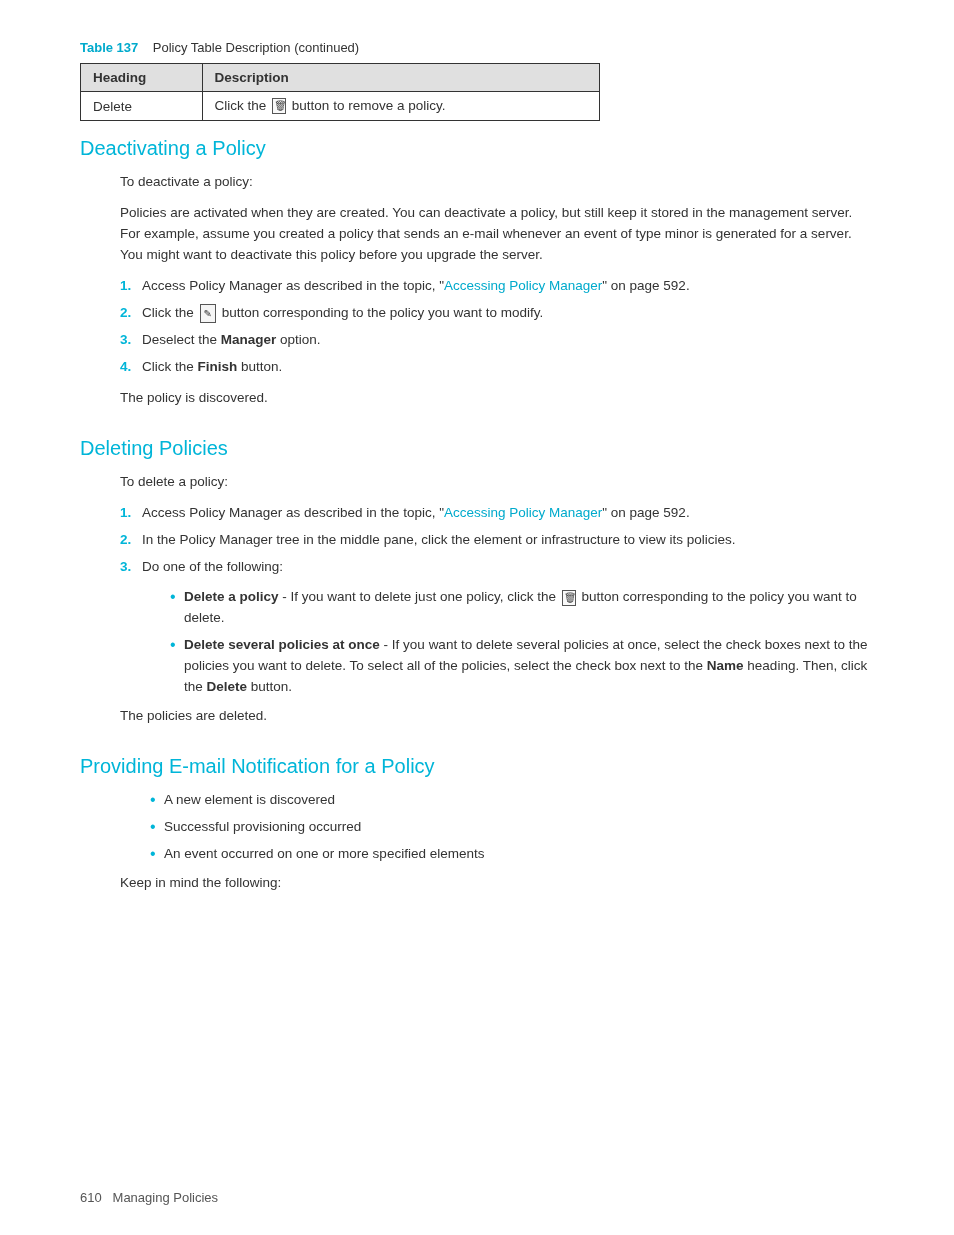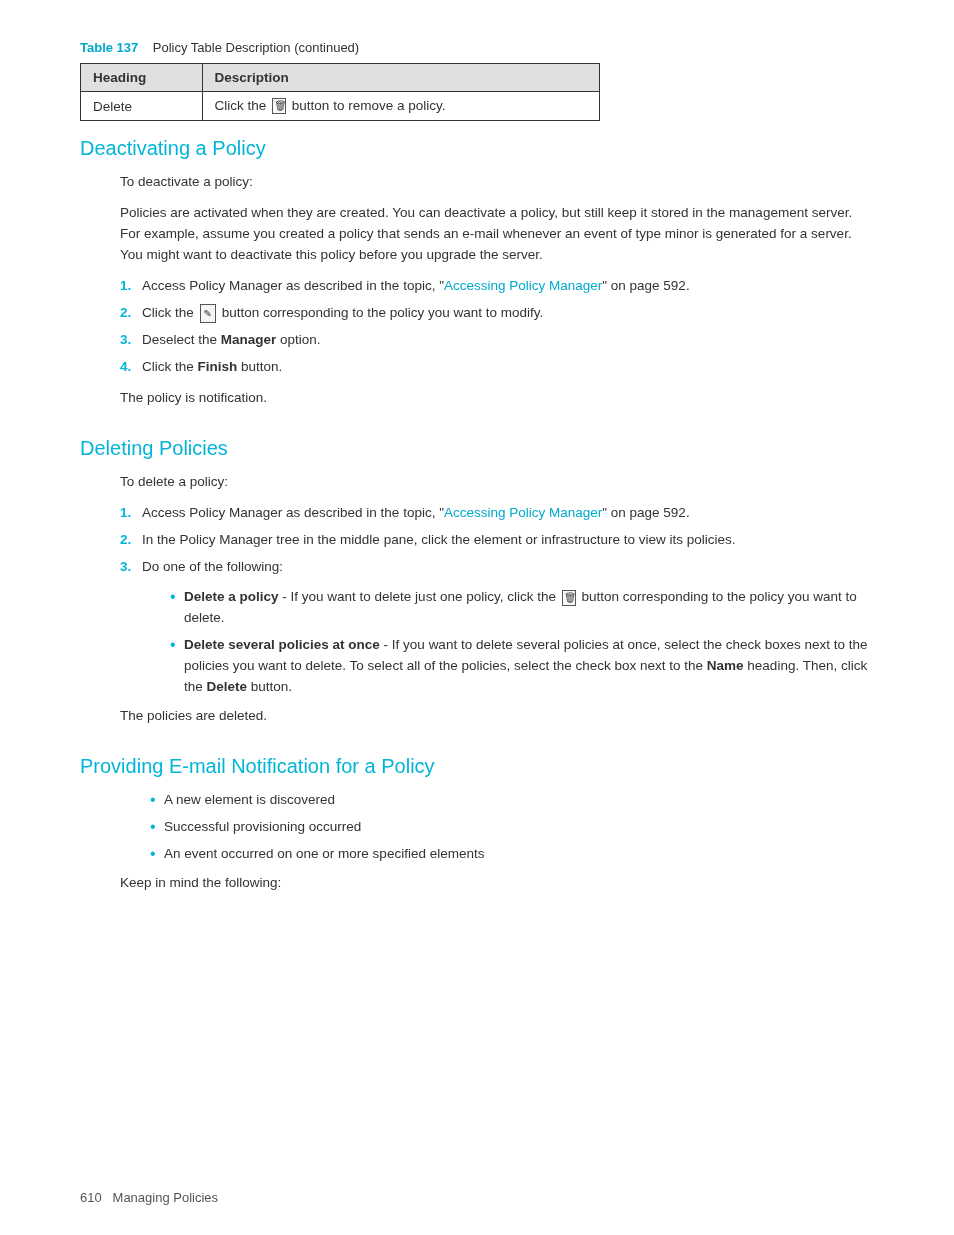"The policy is notification." p.note-text { text: notification -> discovered }
